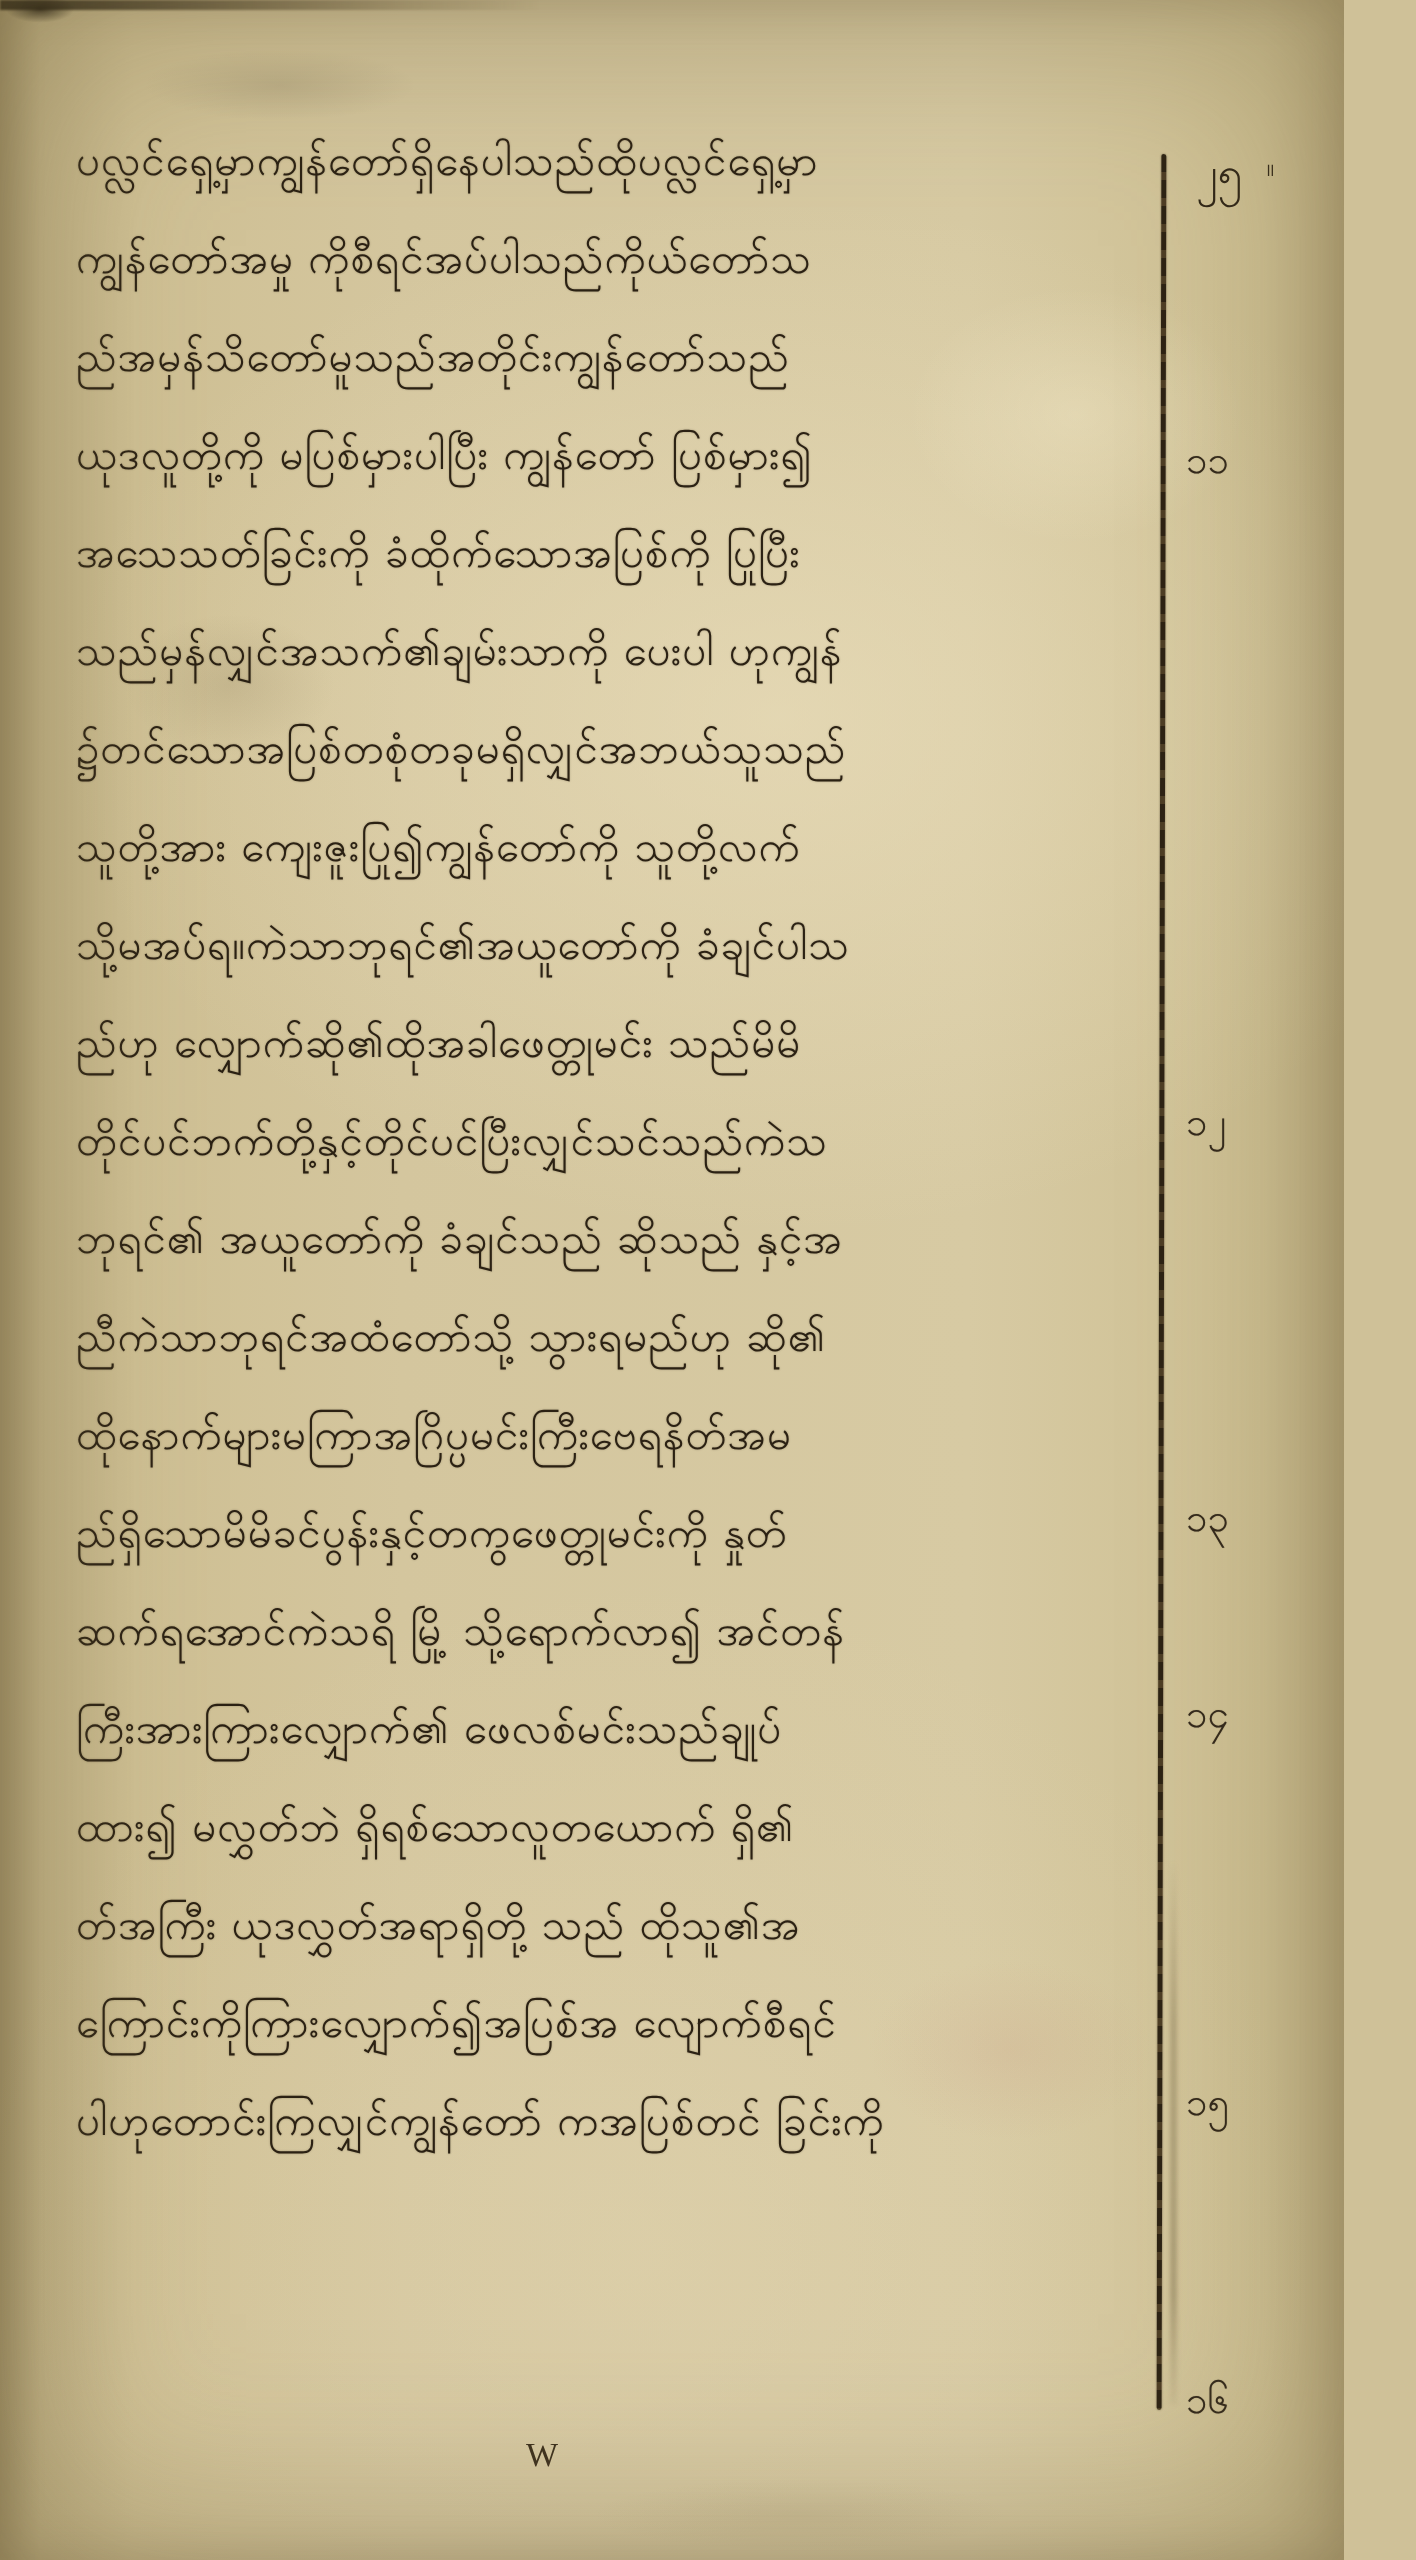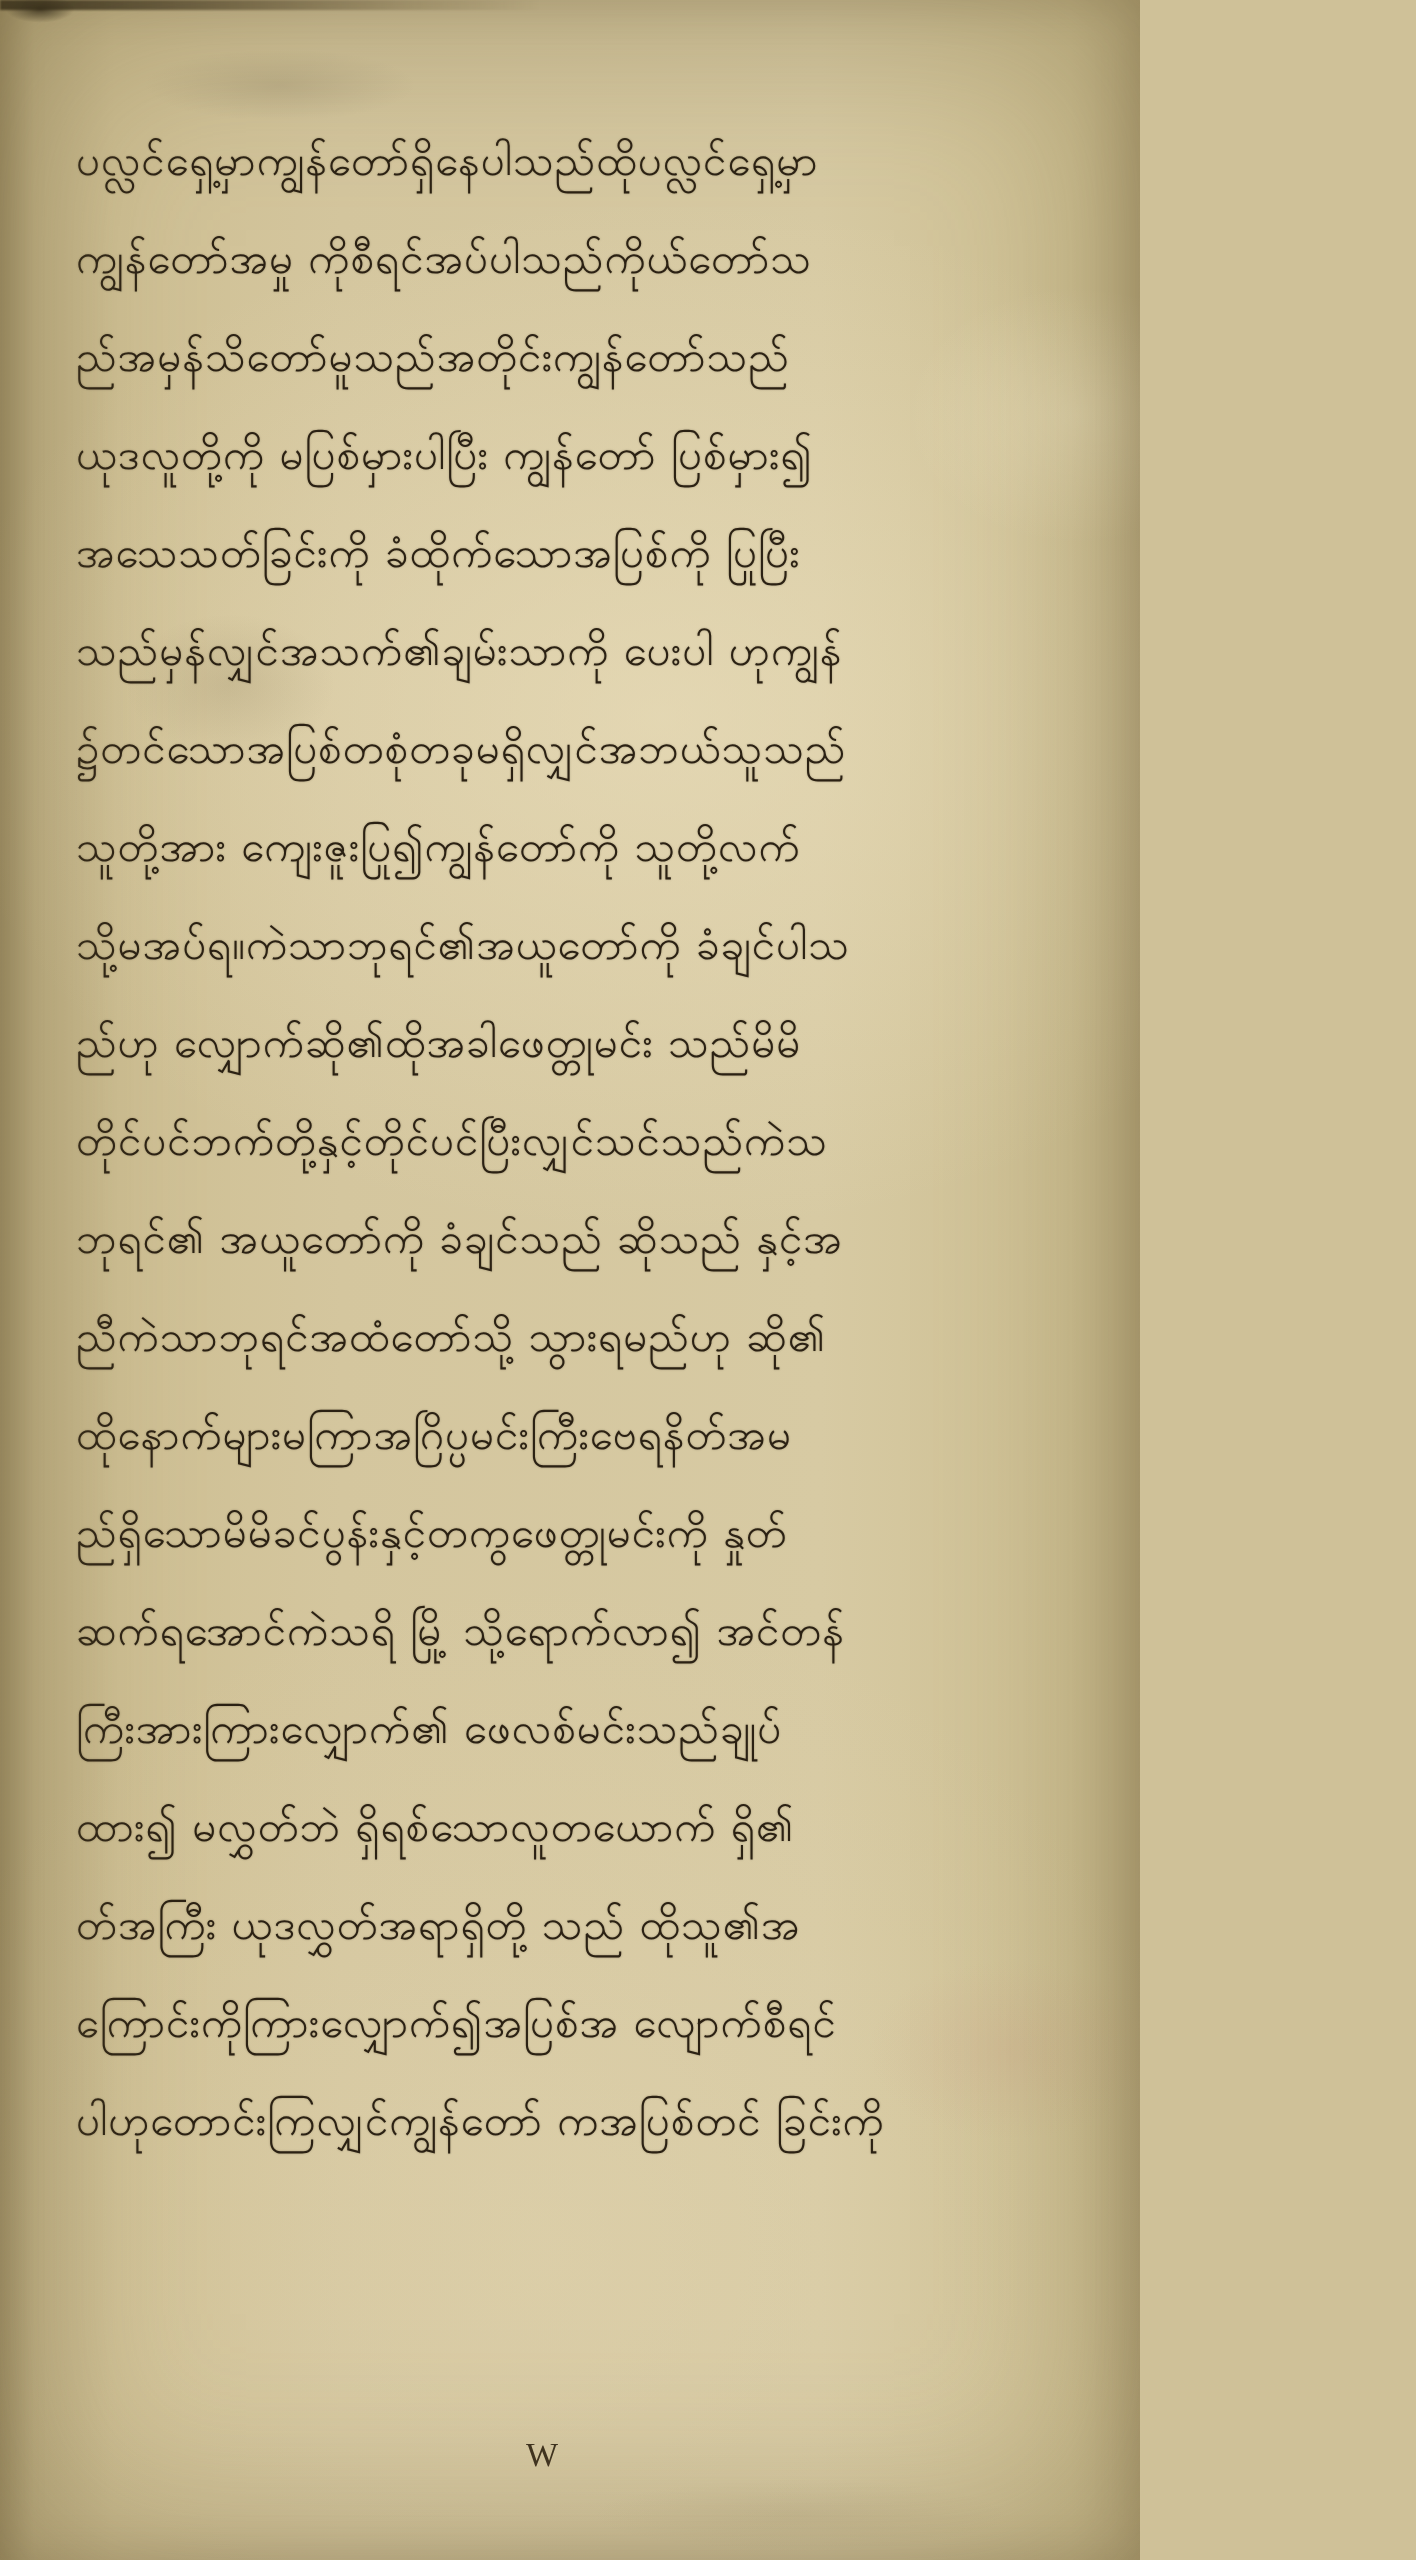"ပလ္လင်ရှေ့မှာကျွန်တော်ရှိနေပါသည်ထိုပလ္လင" .page { width: 1140px -> 1344px }
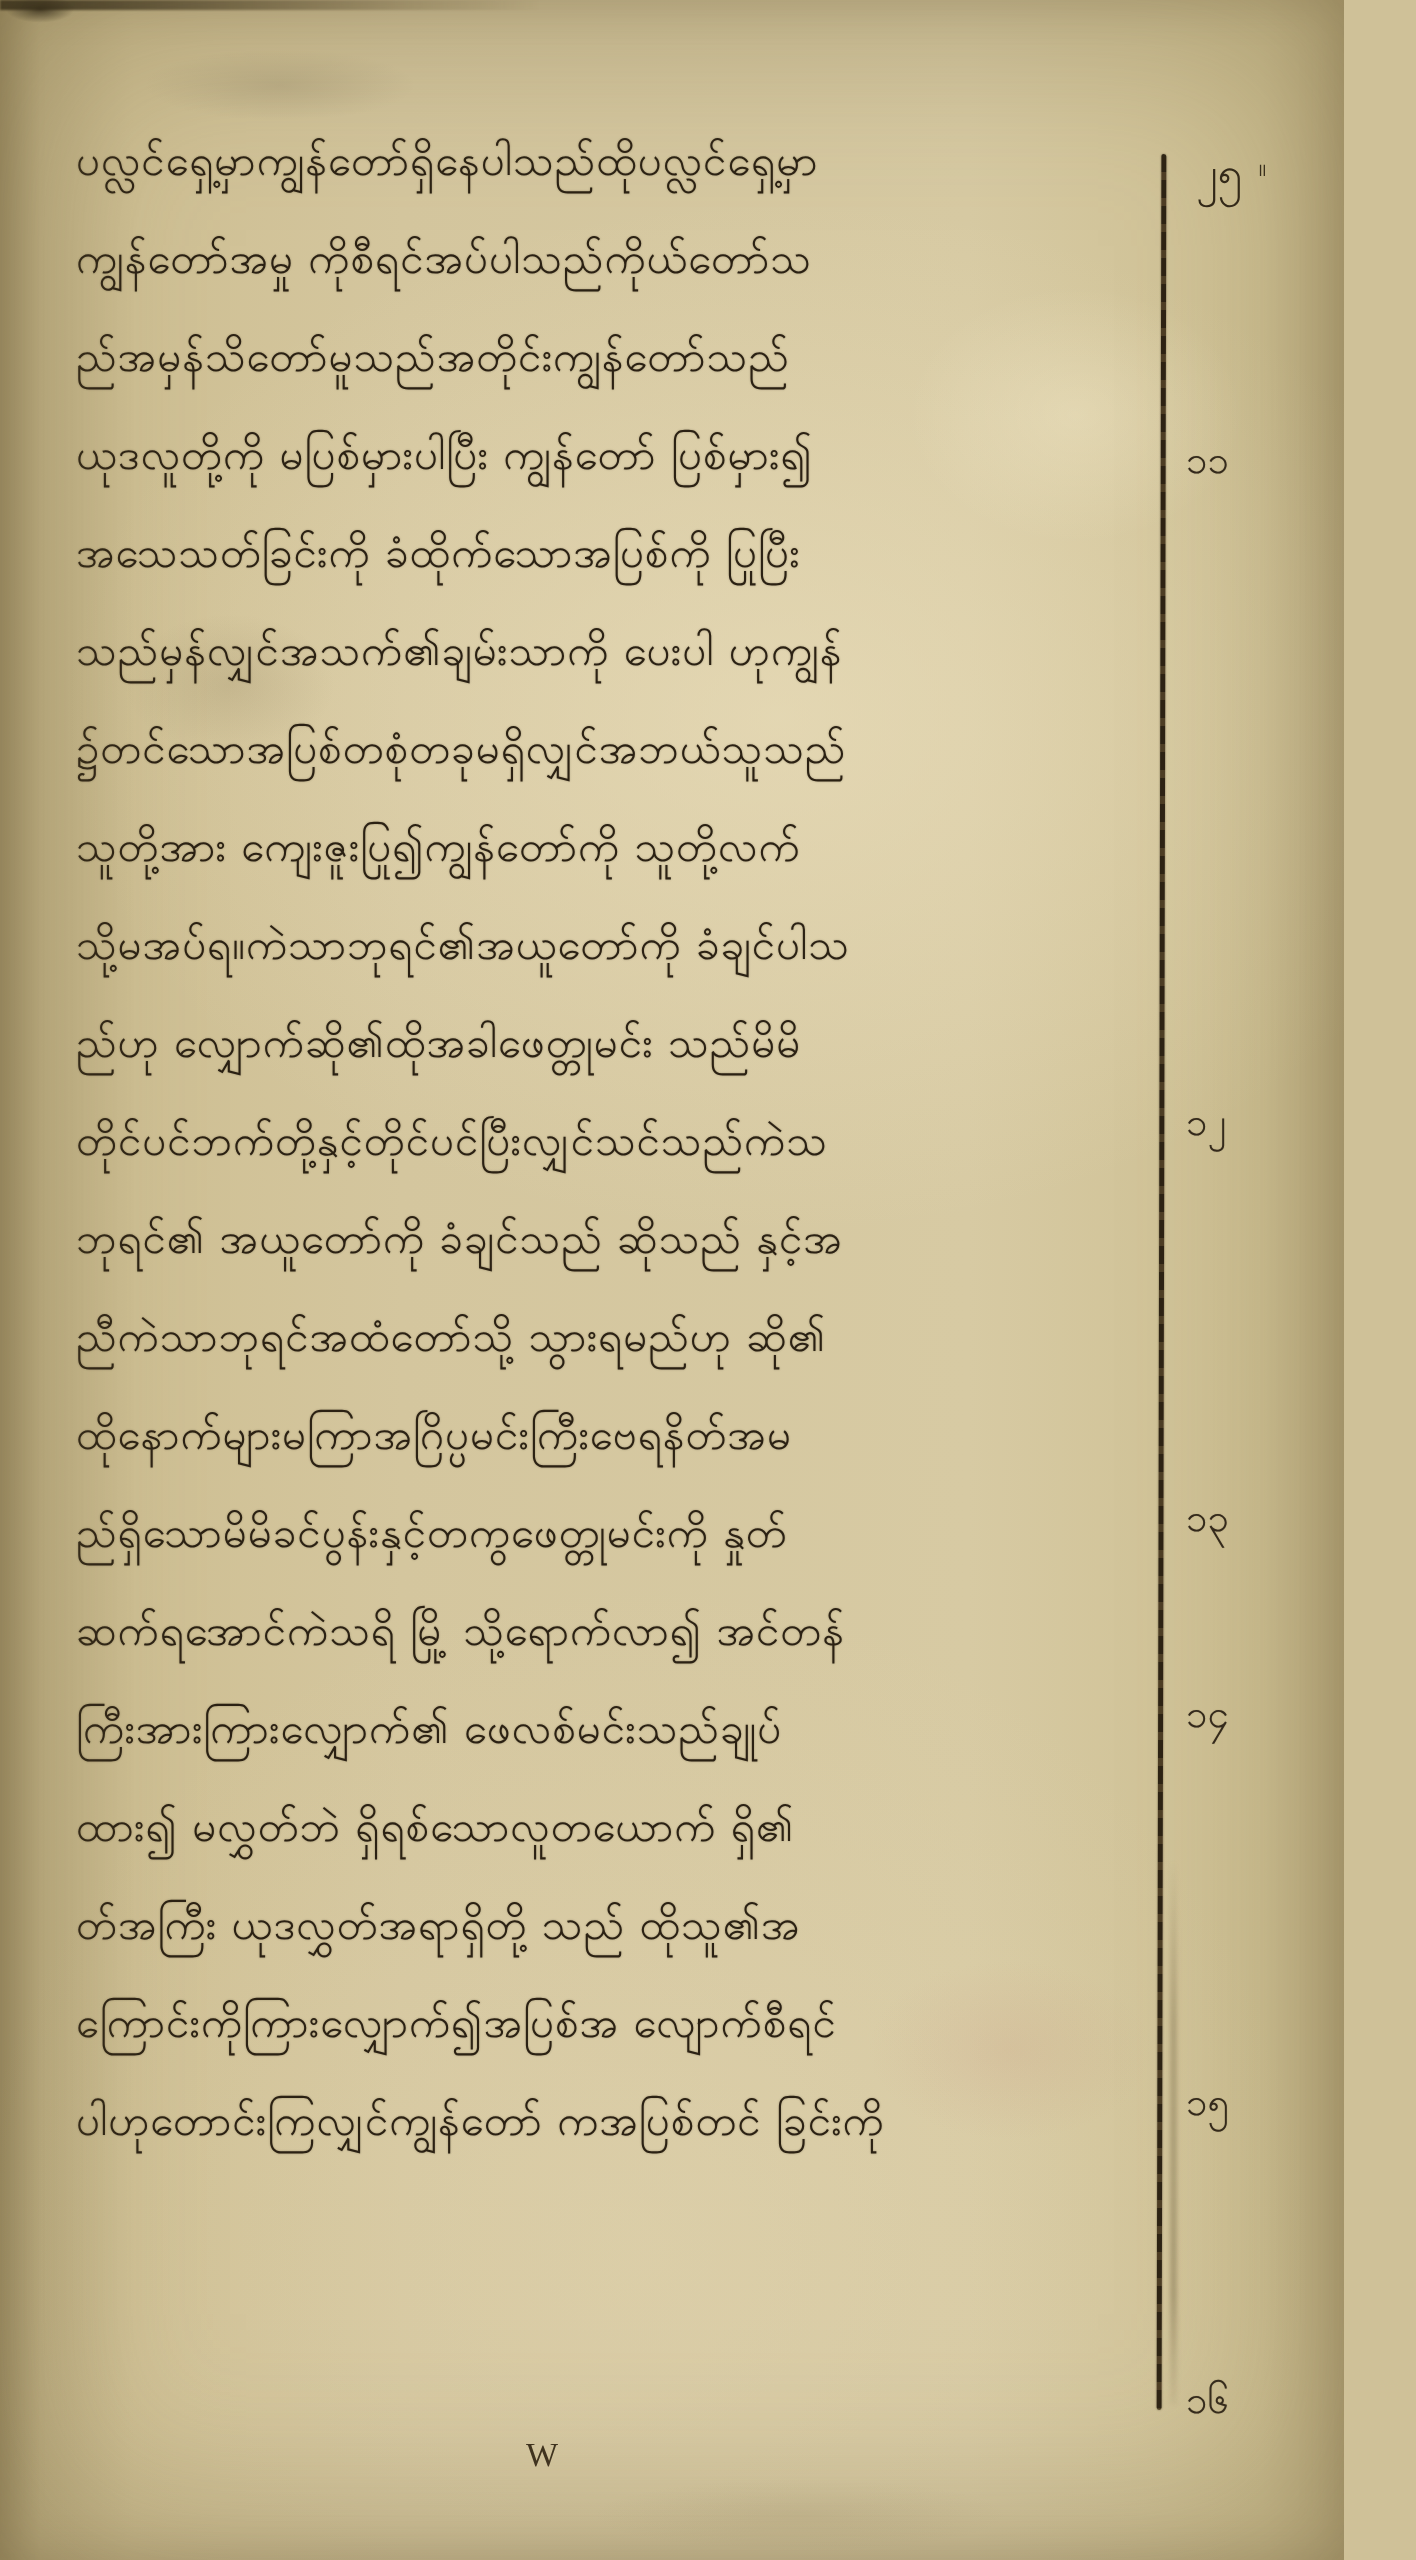"၂၅" .pagenum { gap: 16px -> 24px }
